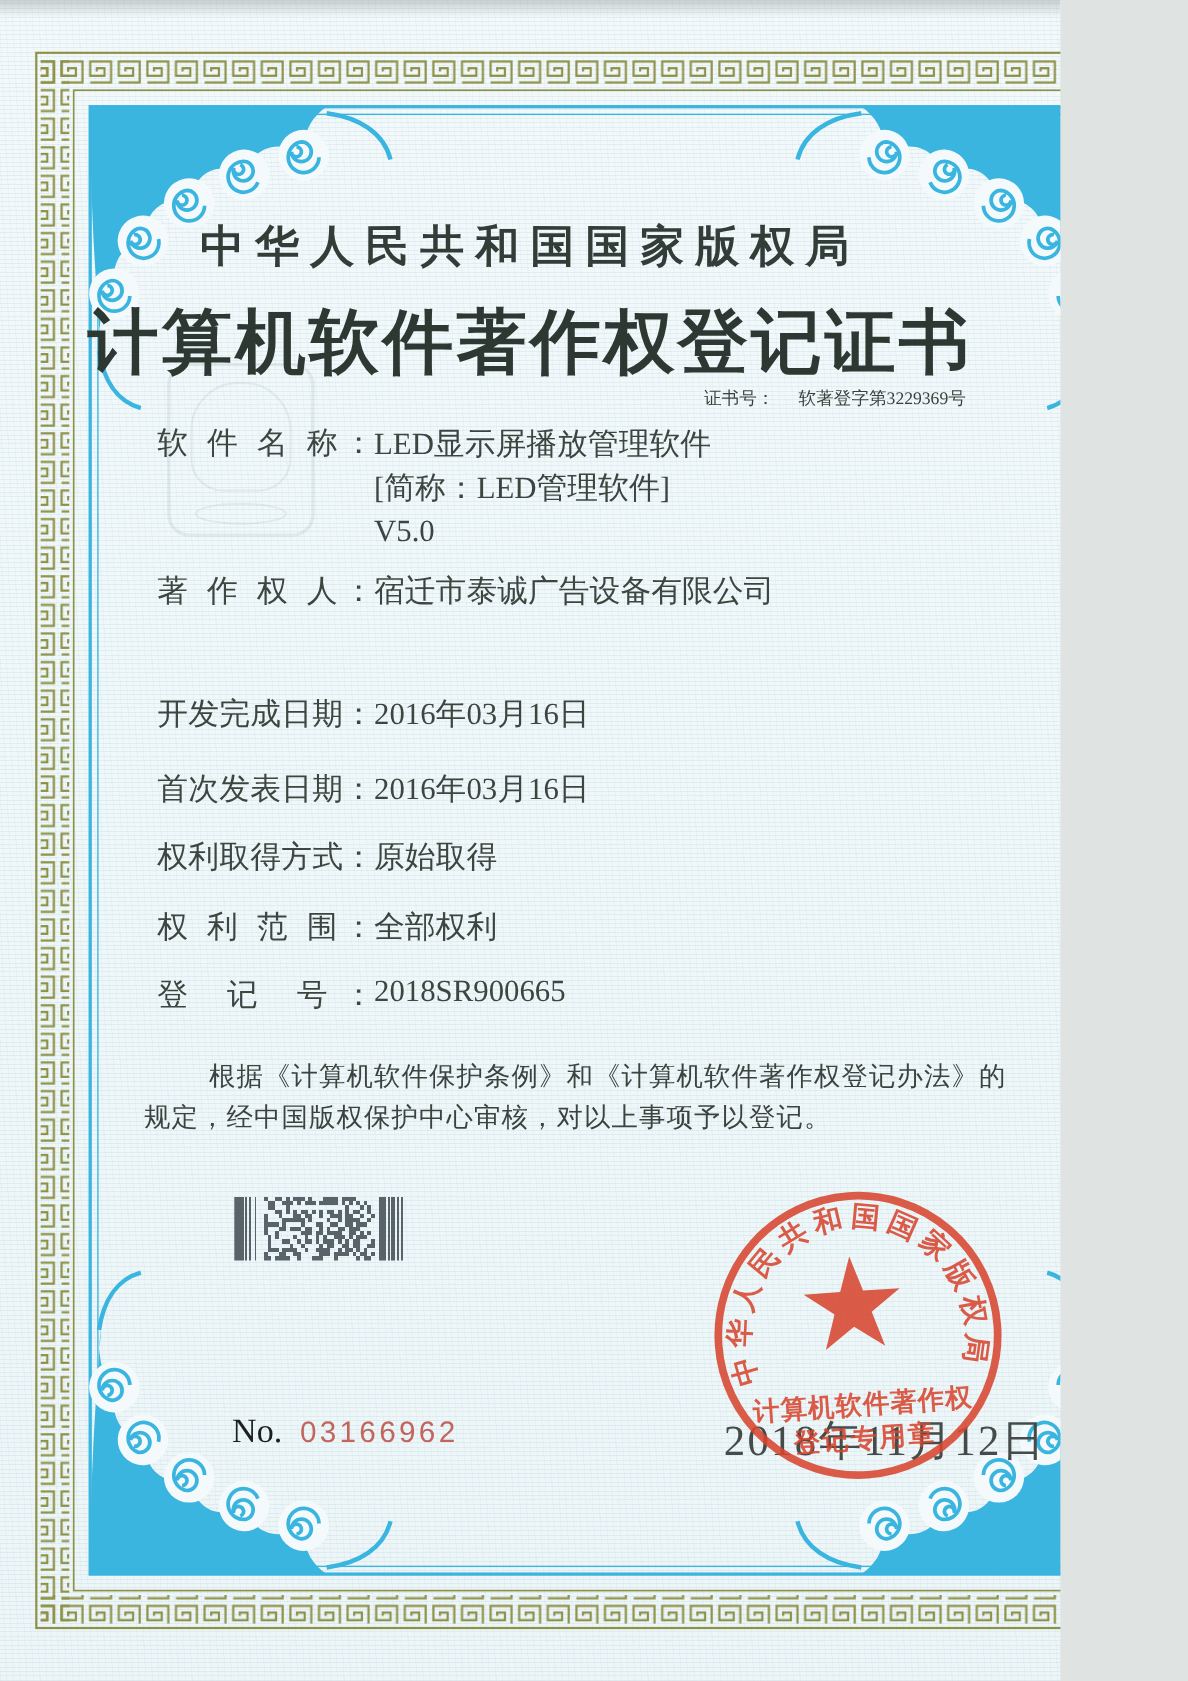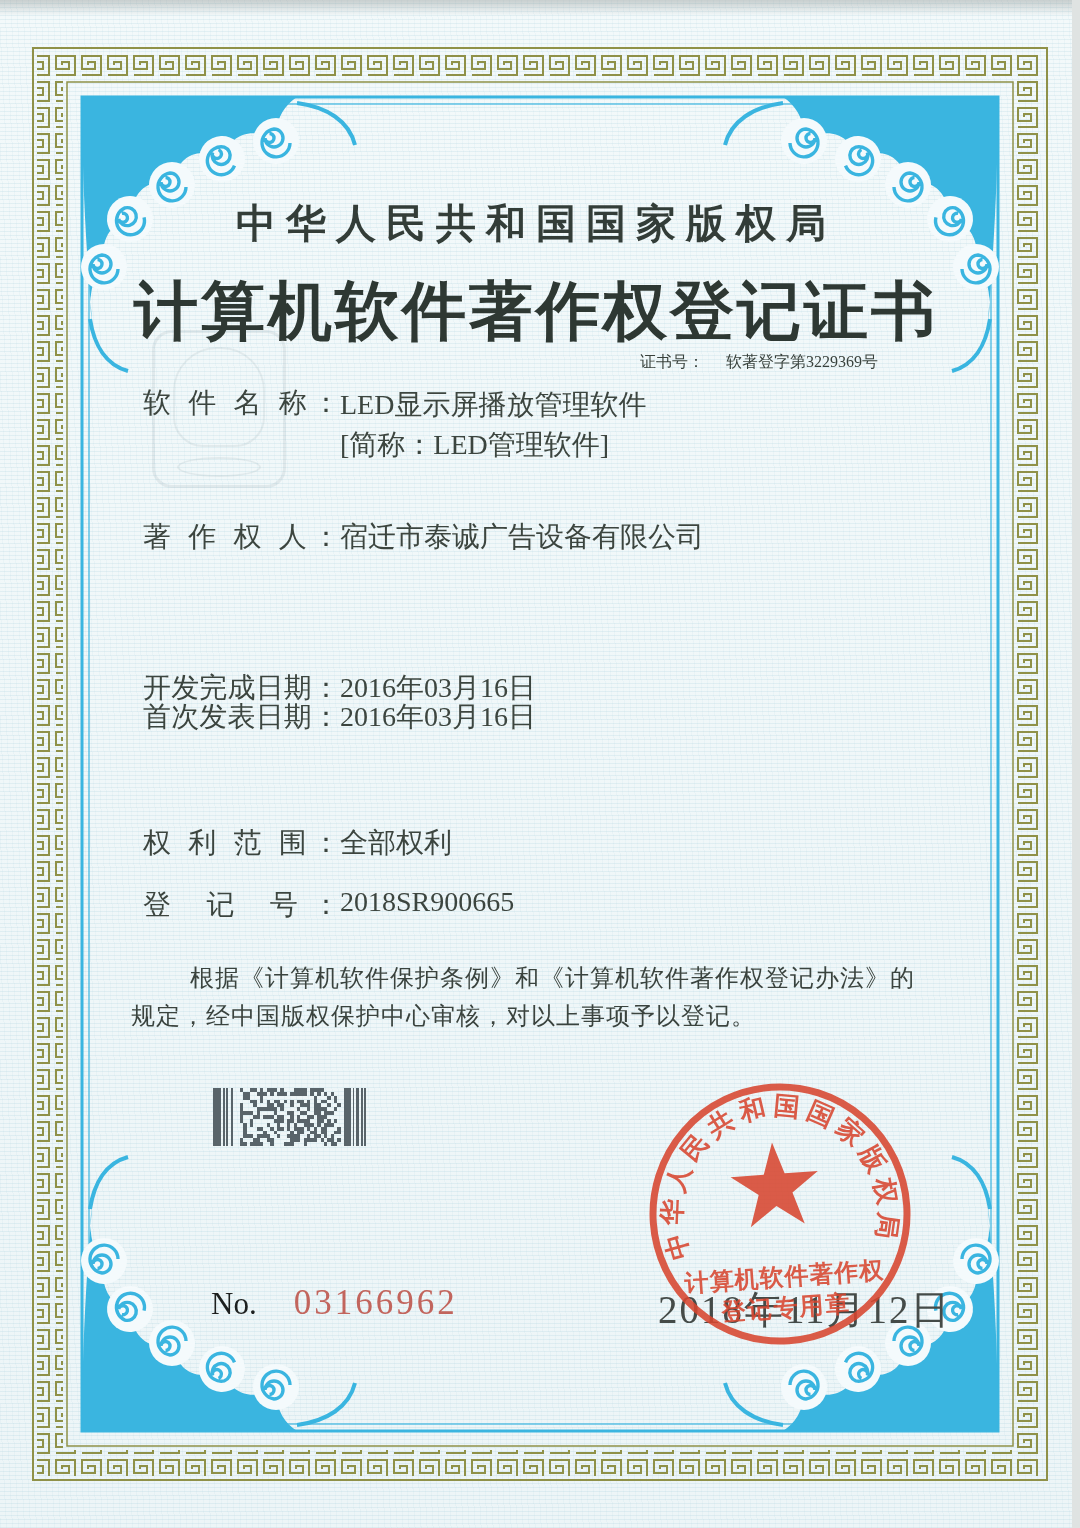"中华人民共和国国家版权局" .page { width: 1072px -> 964px }
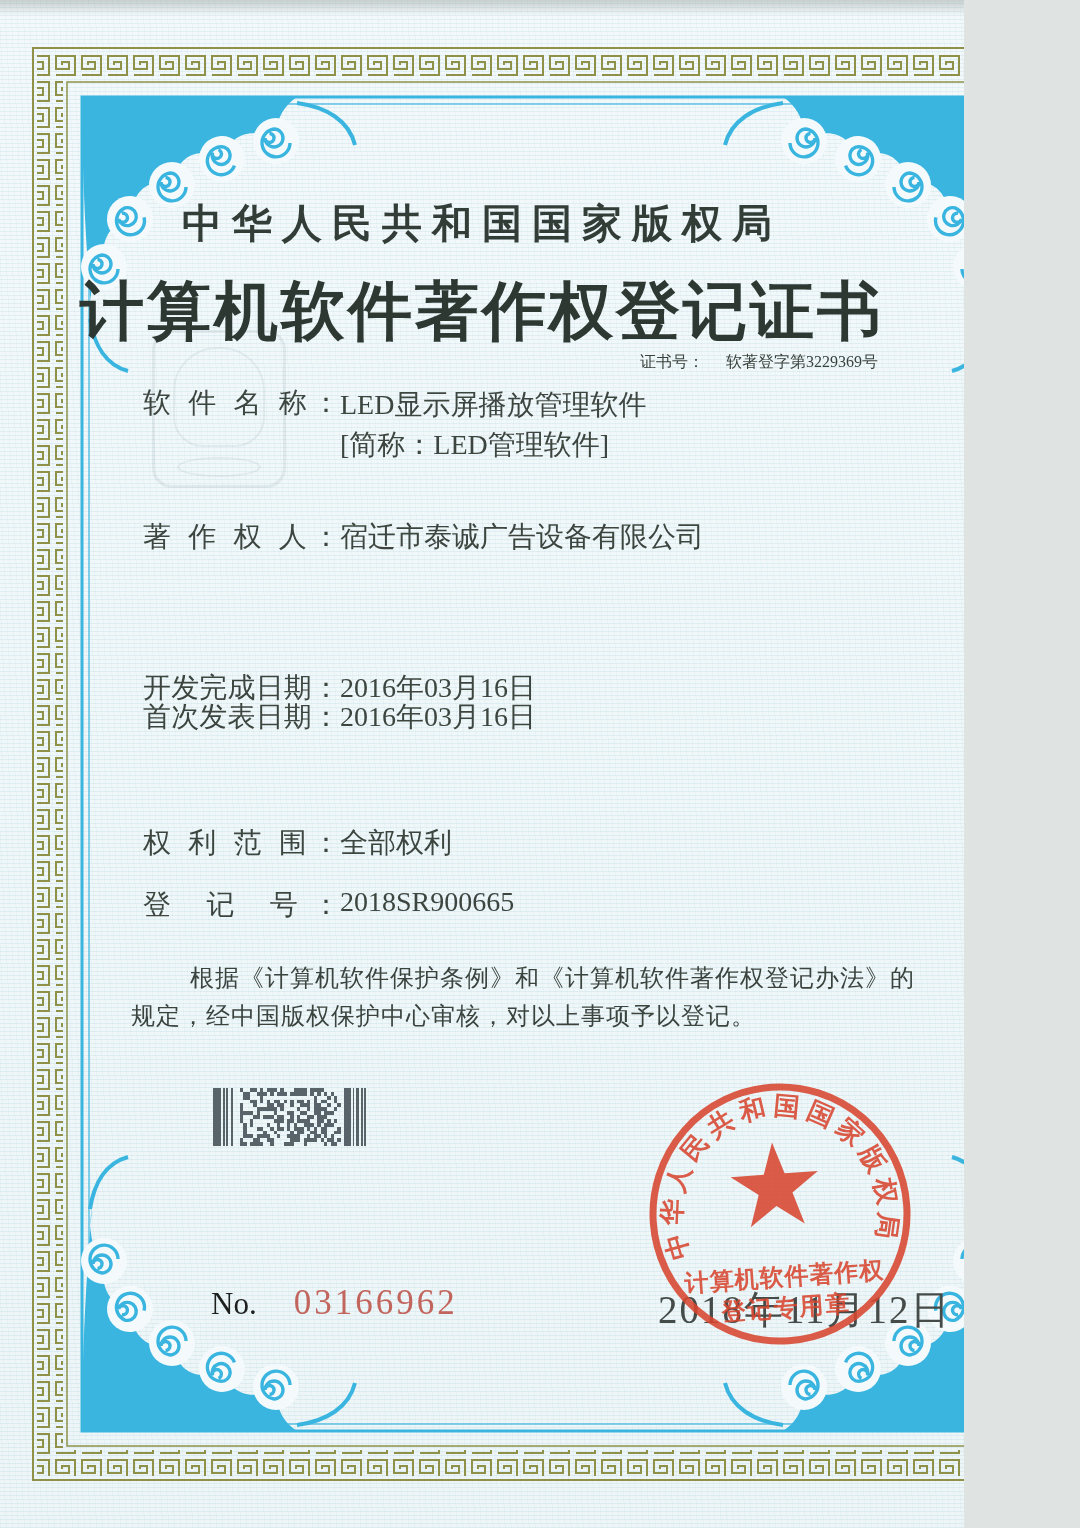"V5.0" span.vline { html: none -> <span>V5.0</span> }
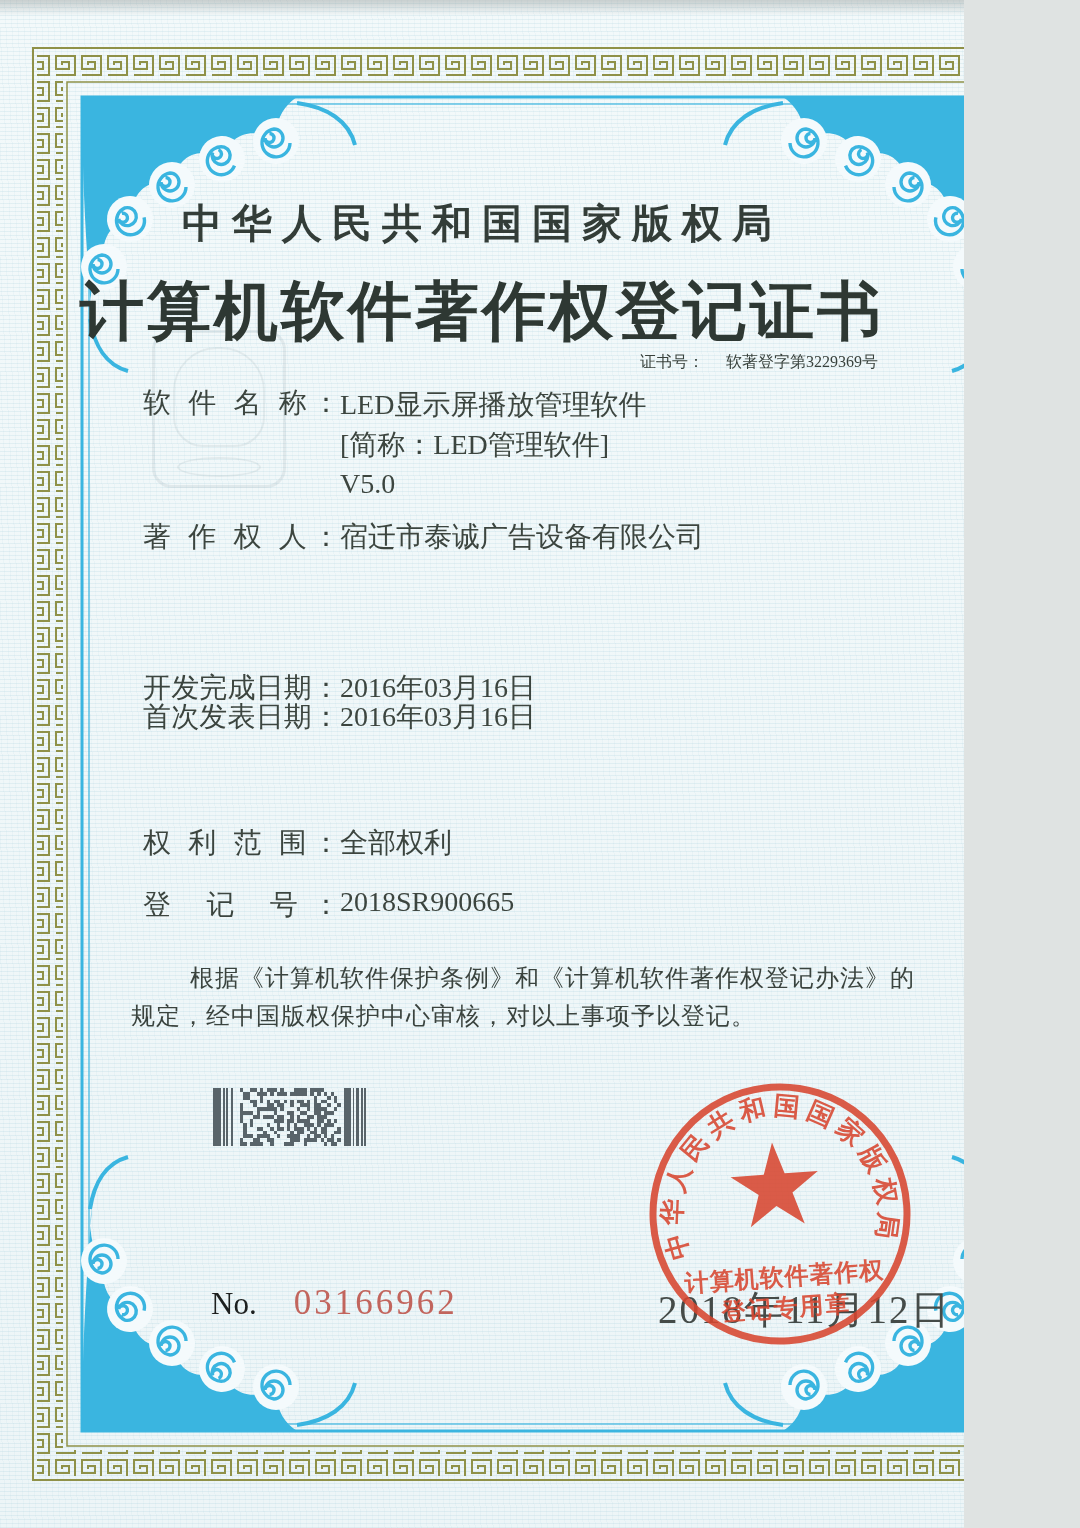"开发完成日期：" div.field-row { top: 669px -> 630px }
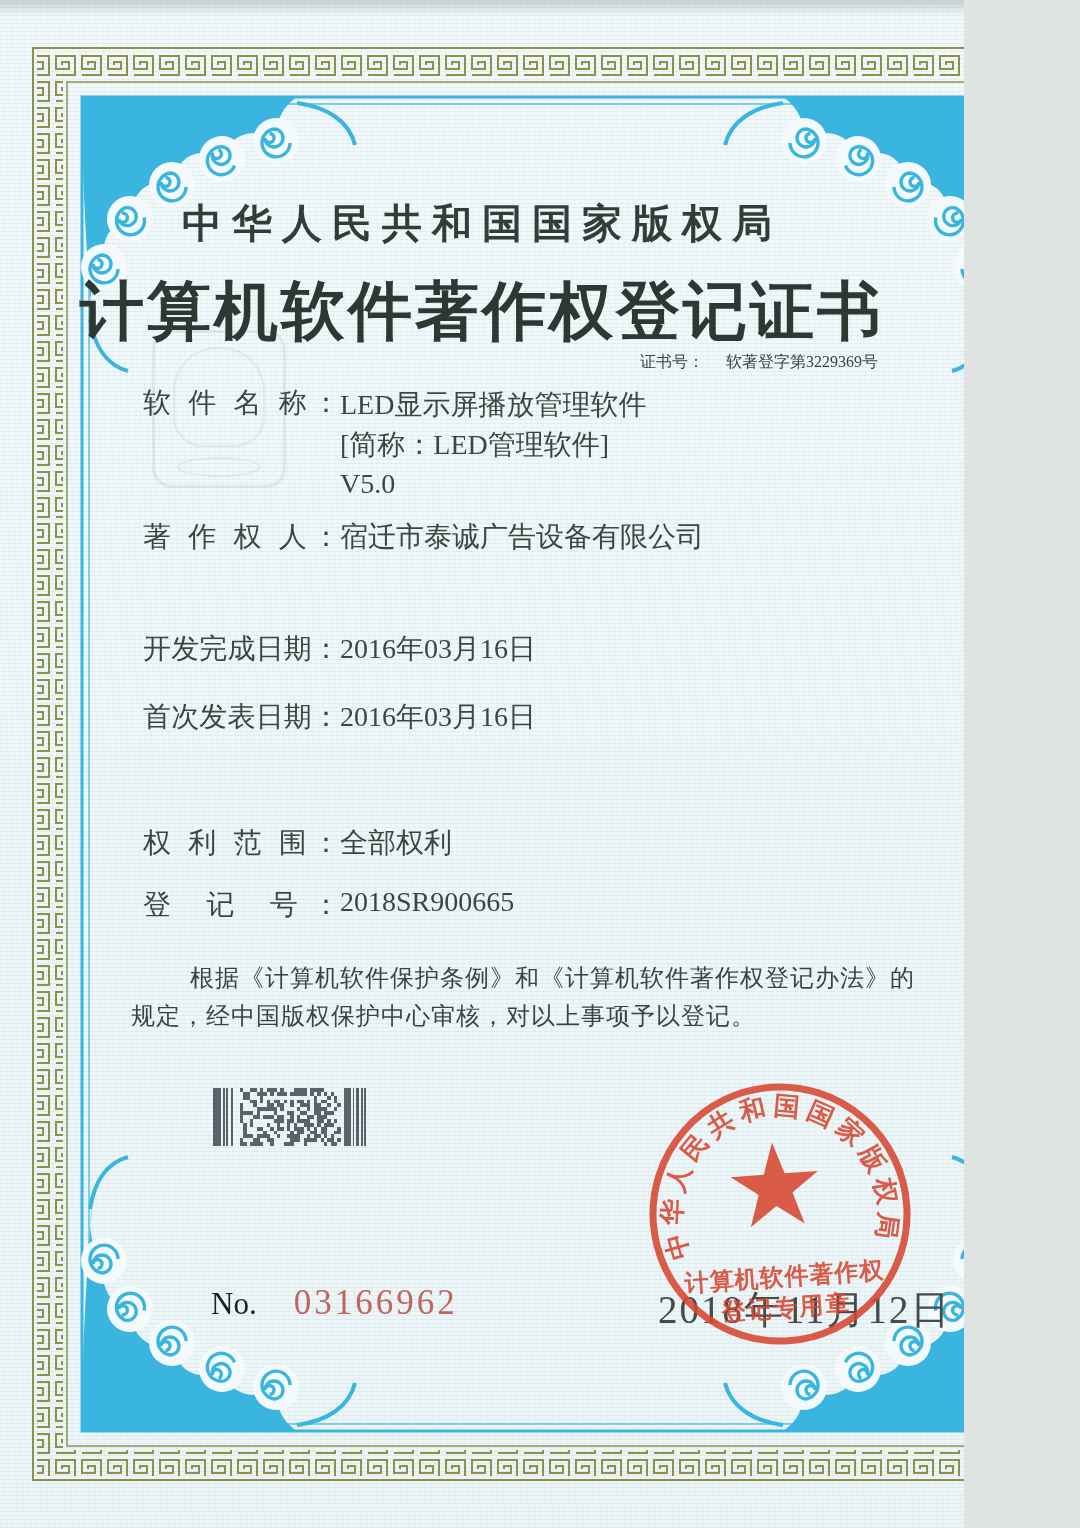"权利取得方式：" div.field-row { html: none -> <div> <span>权利取得方式：</span> <span>原始取得</span> </div> }
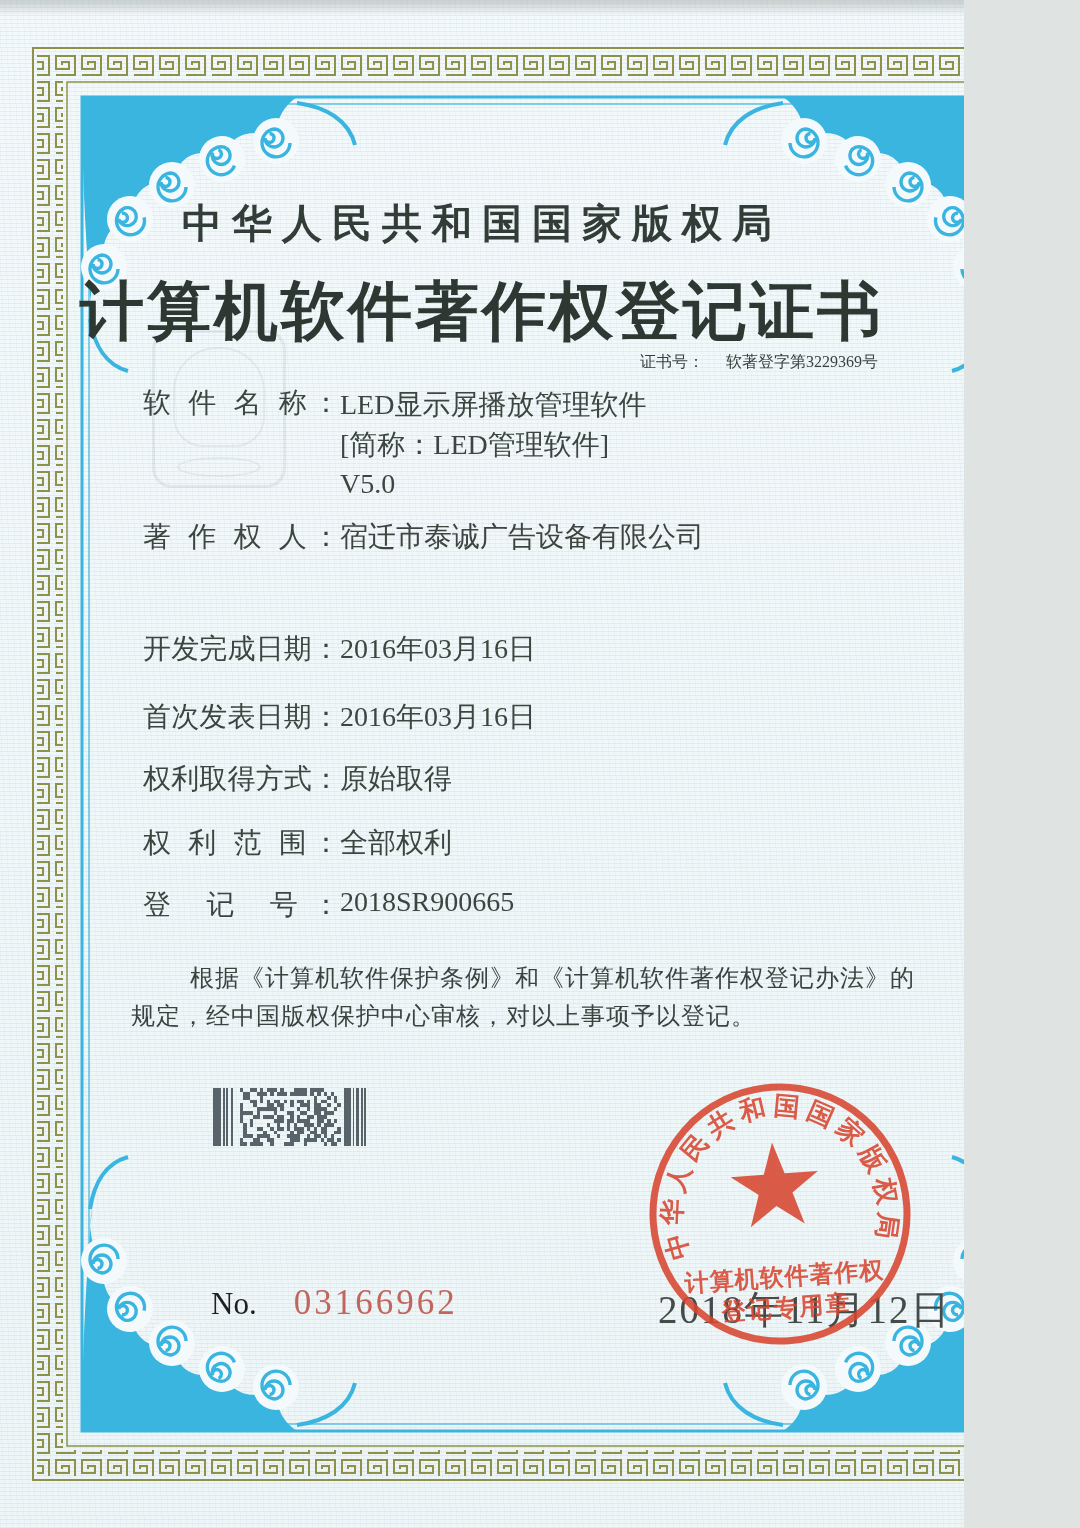"03166962" .serial .no-val { font-family: Liberation Serif, serif -> Liberation Sans, sans-serif; font-size: 35px -> 27px; margin-left: 33px -> 12px }
